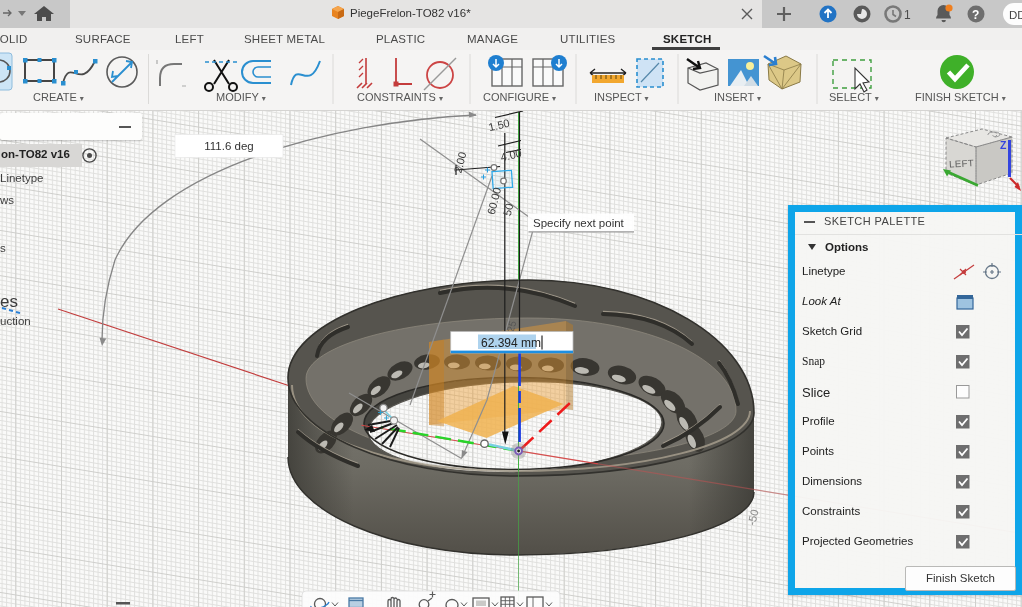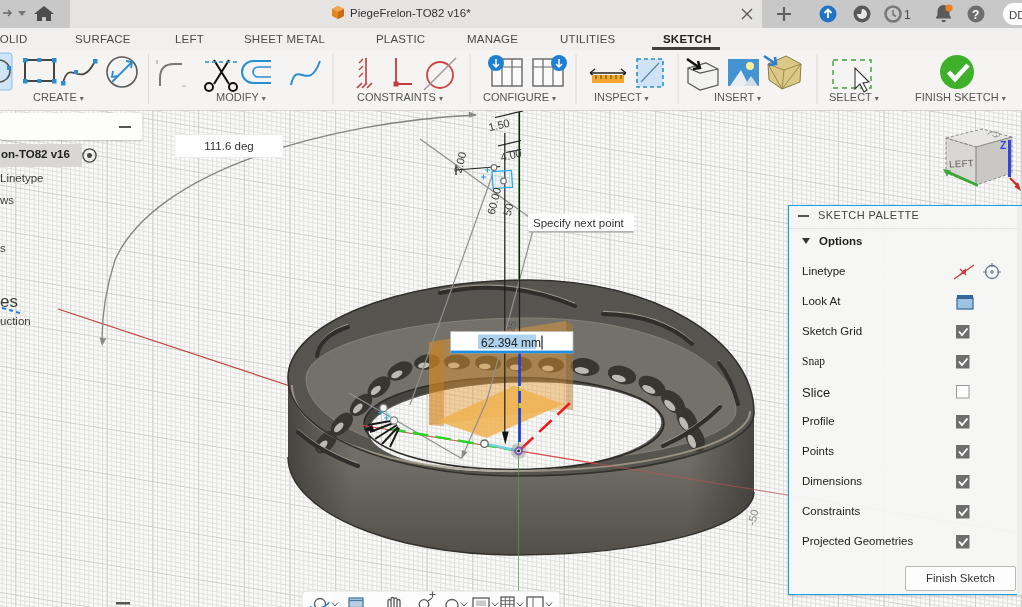"SKETCH PALETTE" div.abs { border: 1px solid #0ea5e9 -> 7px solid #0ea5e9 }
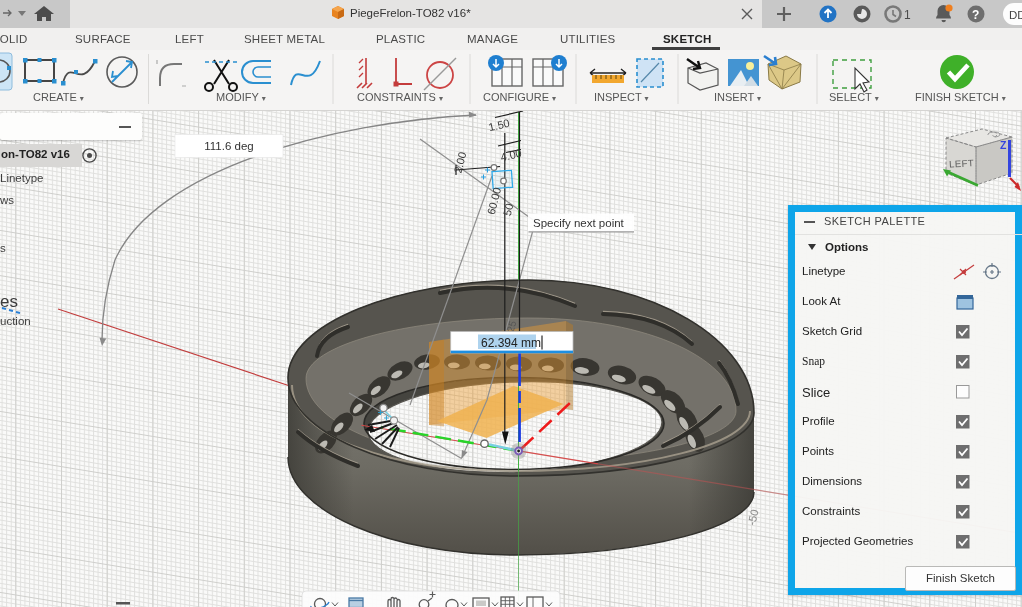"Look At" div.txt { font-style: none -> italic }
